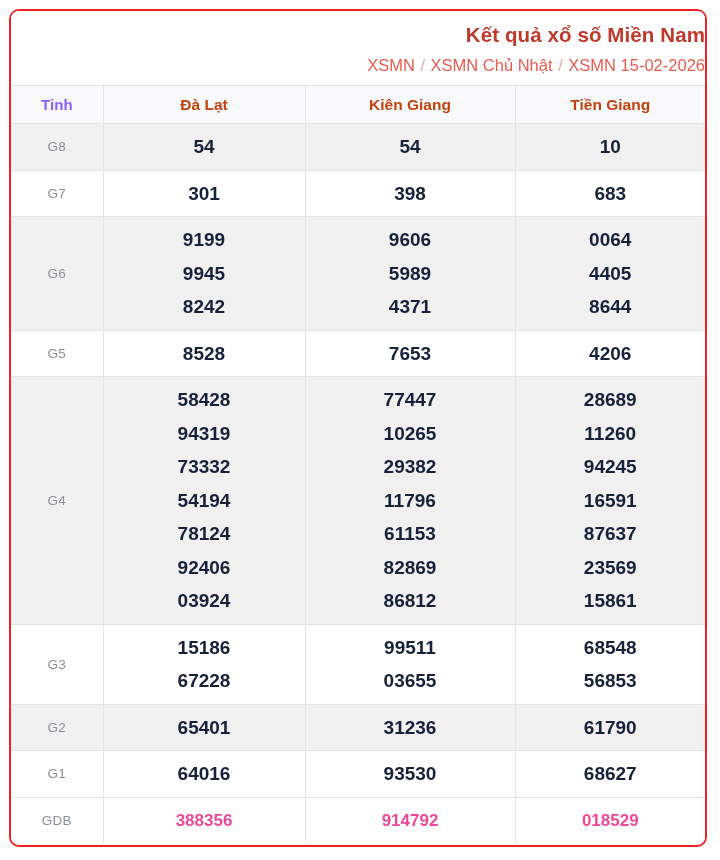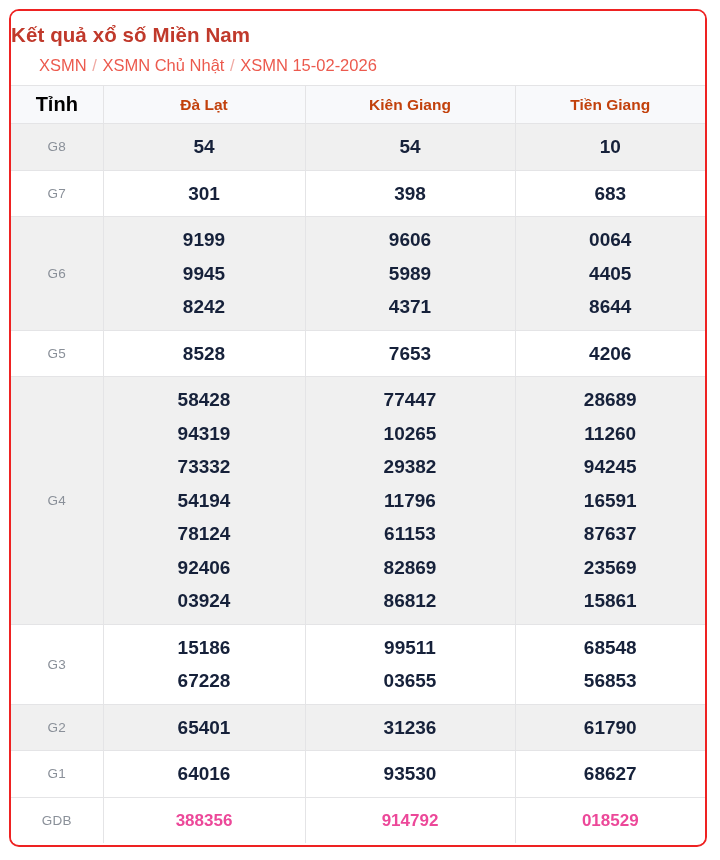"Kết quả xổ số Miền" .card-header { text-align: left -> right }
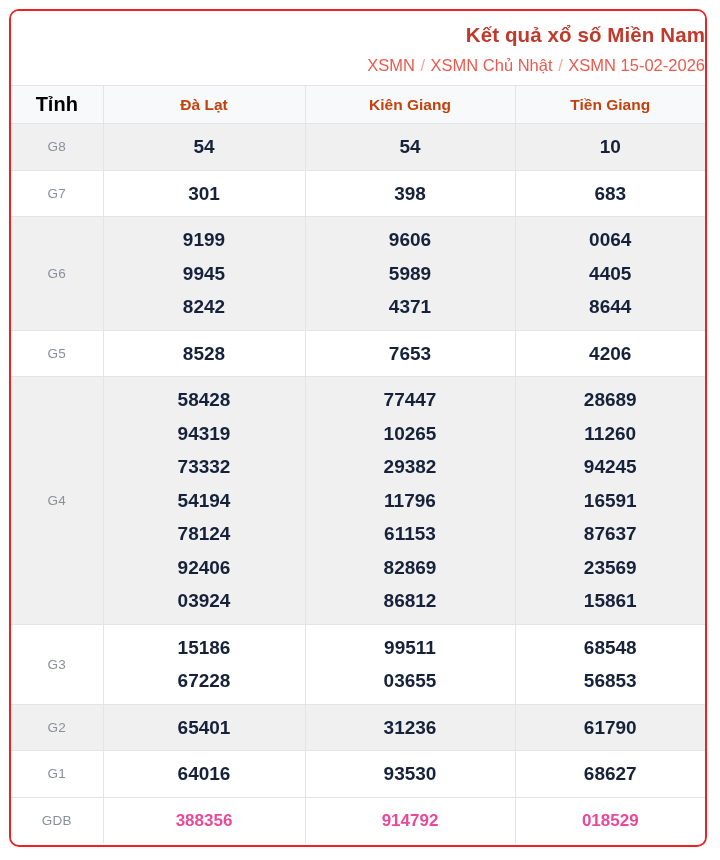"Tỉnh" thead th.th-label { color: #000000 -> #8b5cf6; font-size: 20px -> 15px }
